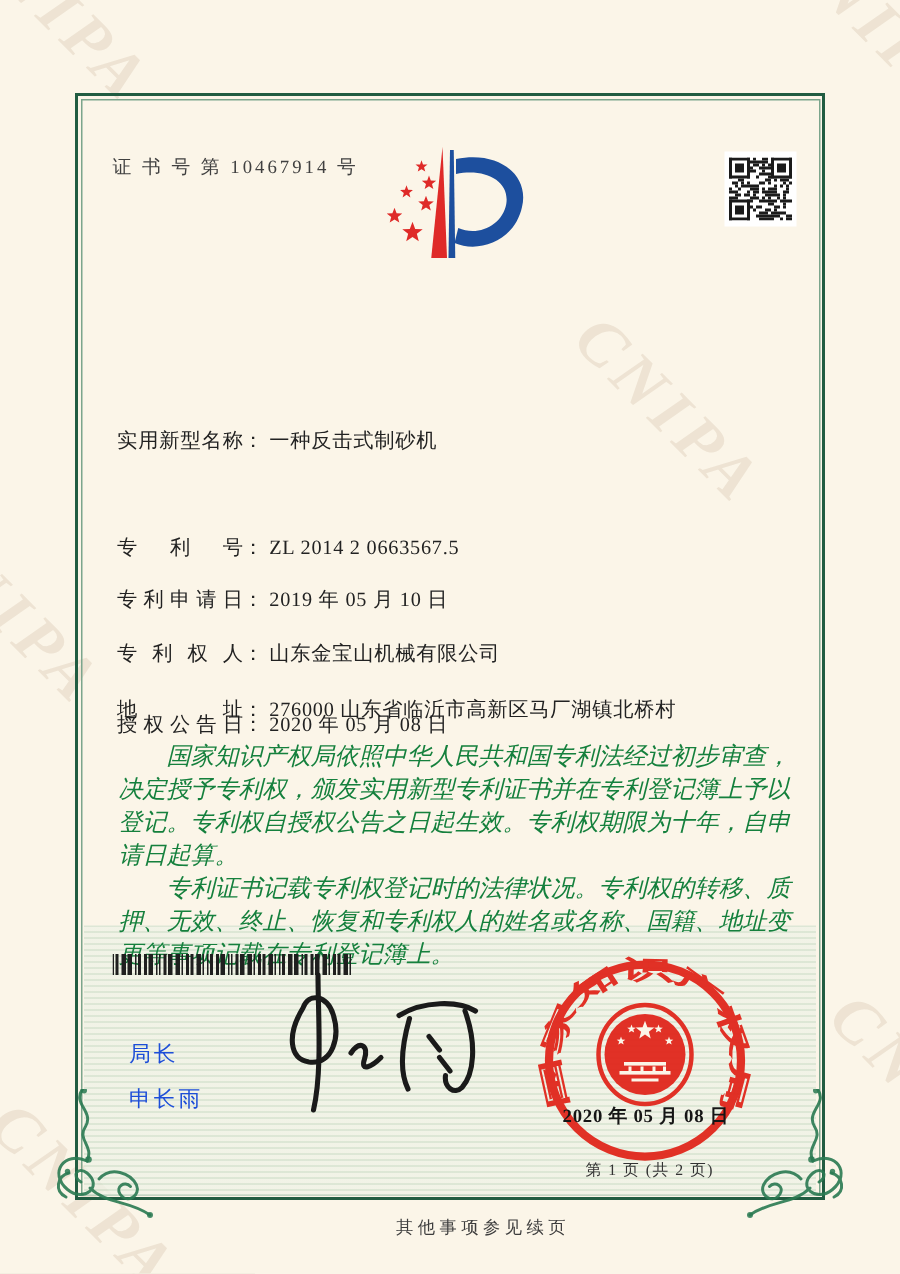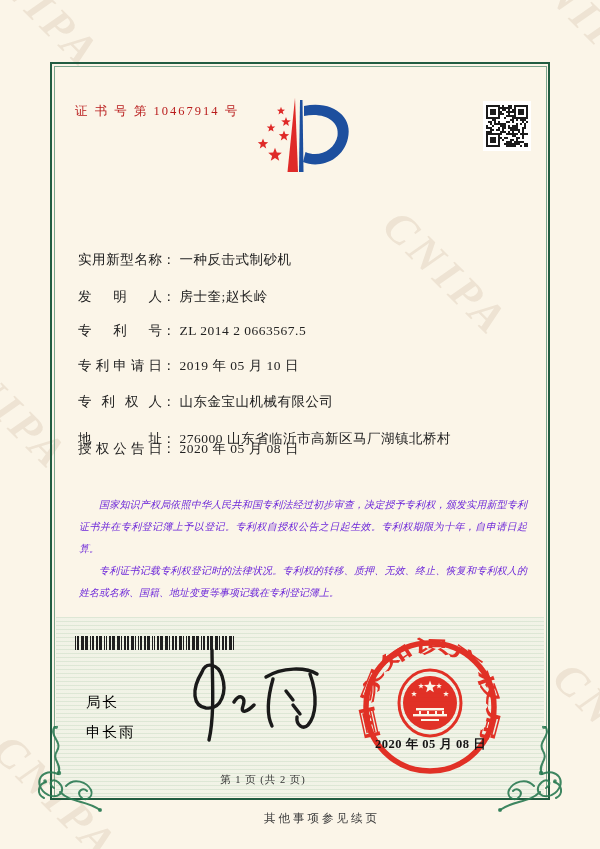"证 书 号 第 10467914" .cert-no { color: #b91c1c -> #404040 }
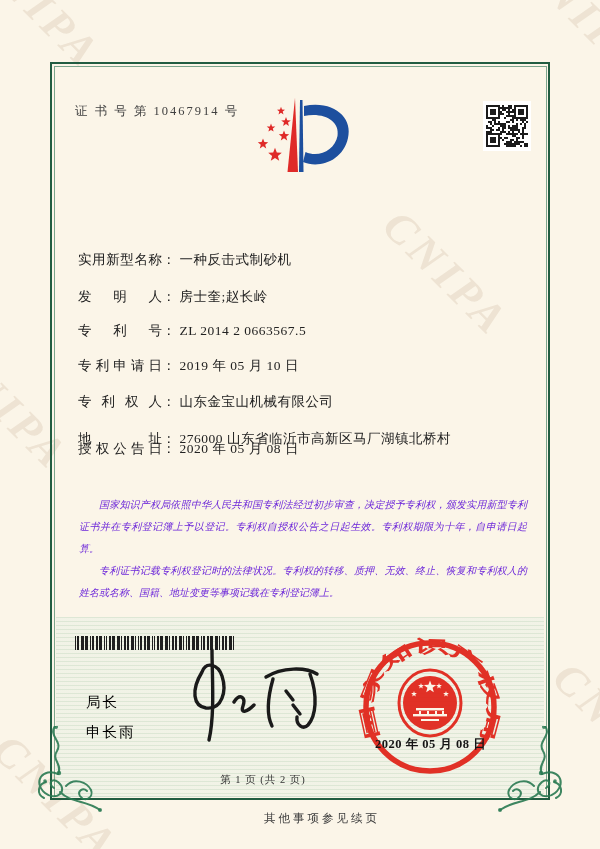"实用新型名称： 一种反击式制砂机" .frow { margin-top: none -> 34px }
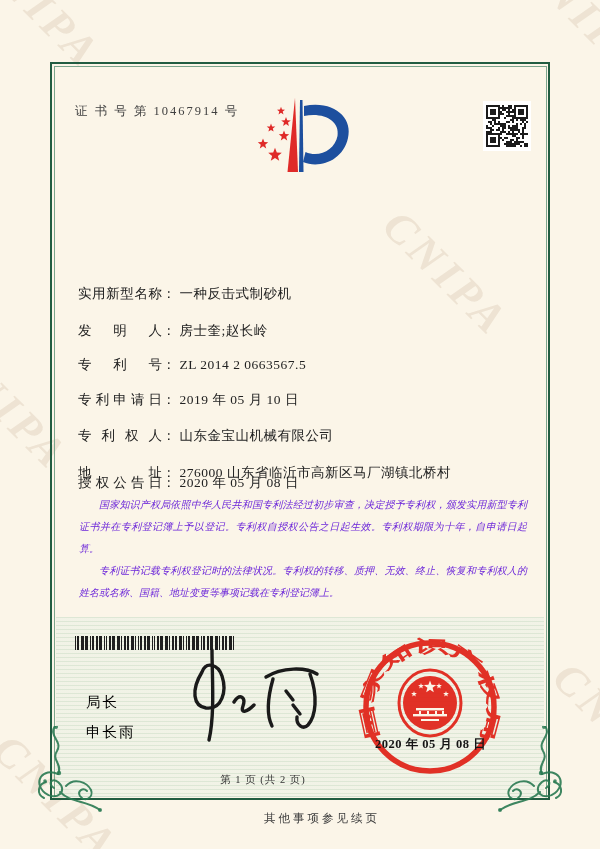"发明人： 房士奎;赵长岭" div.frow { html: <div> <span>发明人</span><span>：</span><span>房士奎;赵长岭</span> </div> -> none }
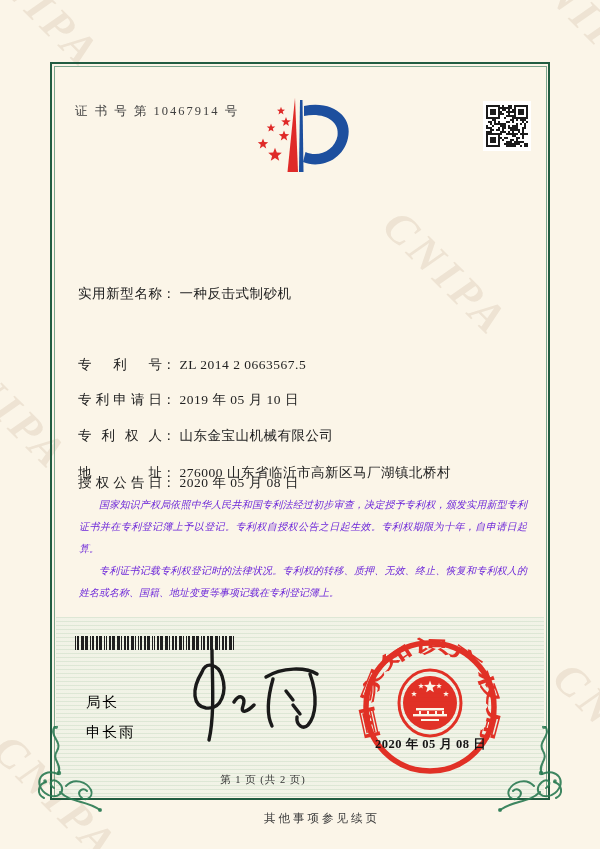"国家知识产权局依照中华人民共和国专利法经过初步审查，决定授予专利权，颁发实用新型" .body-text { color: #6d28d9 -> #15803d; font-size: 10px -> 16px }
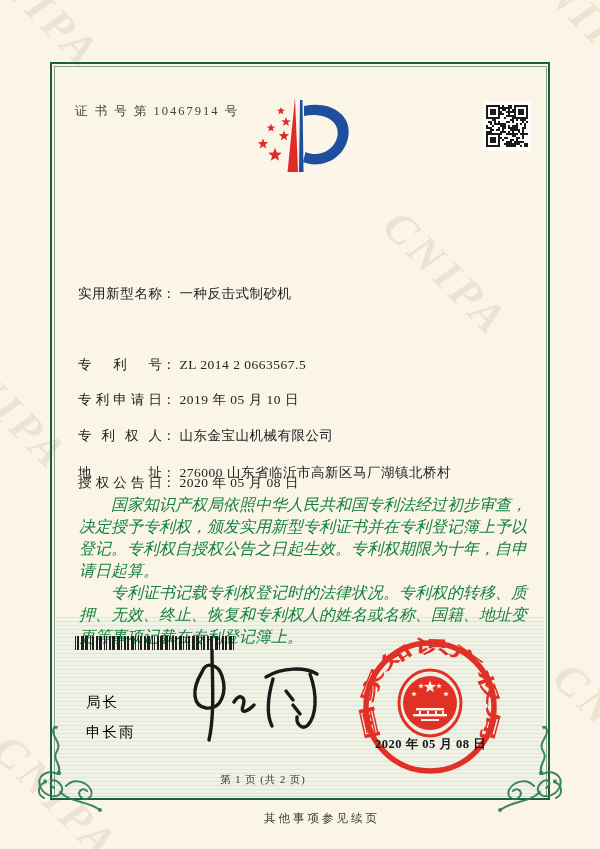"局长" .officials { color: #000000 -> #1d4ed8; font-family: Liberation Mono, monospace -> Liberation Serif, serif }
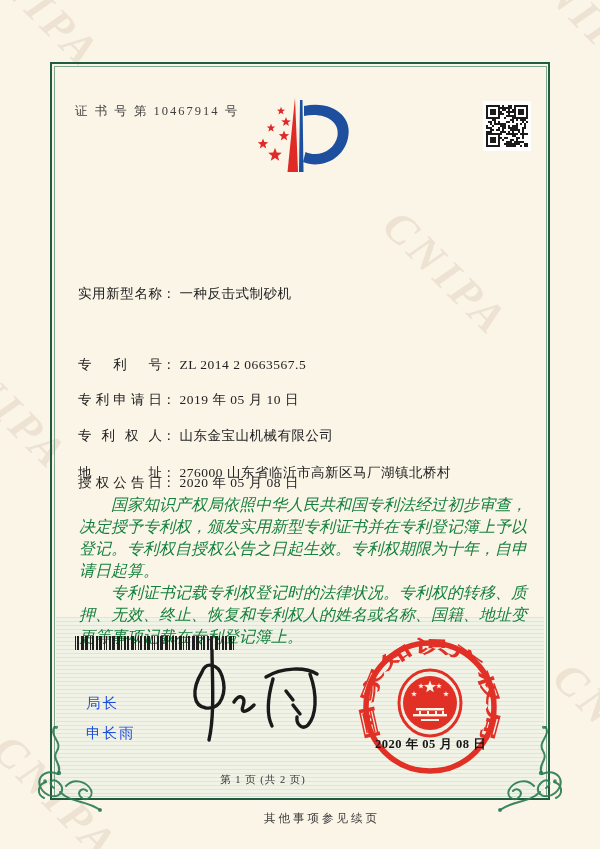"第 1 页 (共 2" .page-no { text-align: center -> right }
